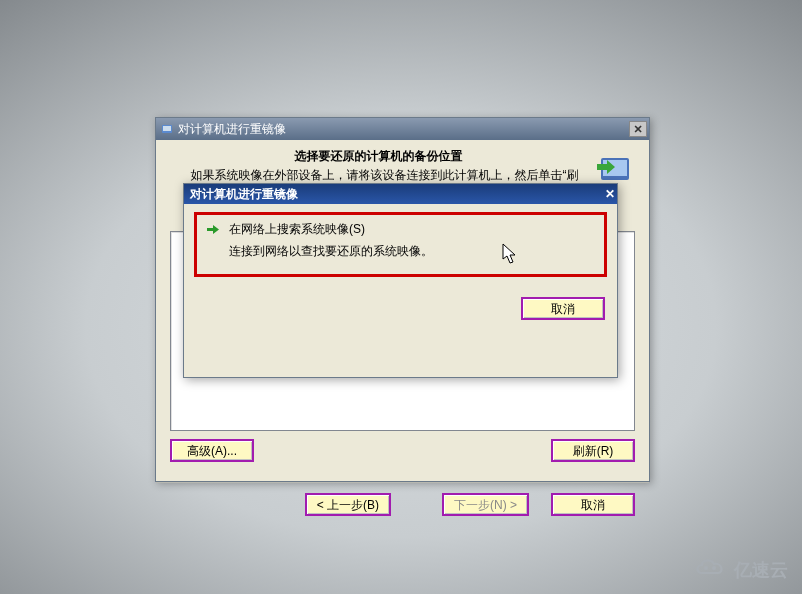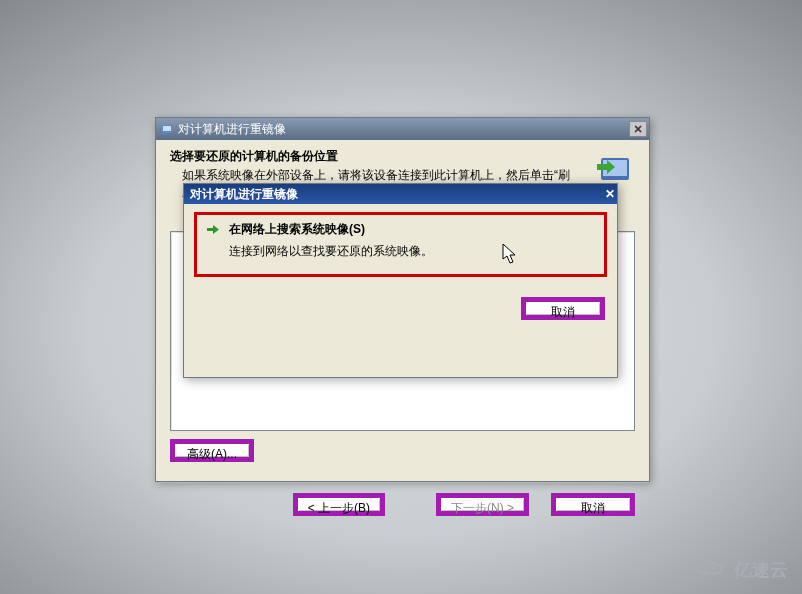"选择要还原的计算机的备份位置" .wizard-header .text-col { text-align: none -> center }
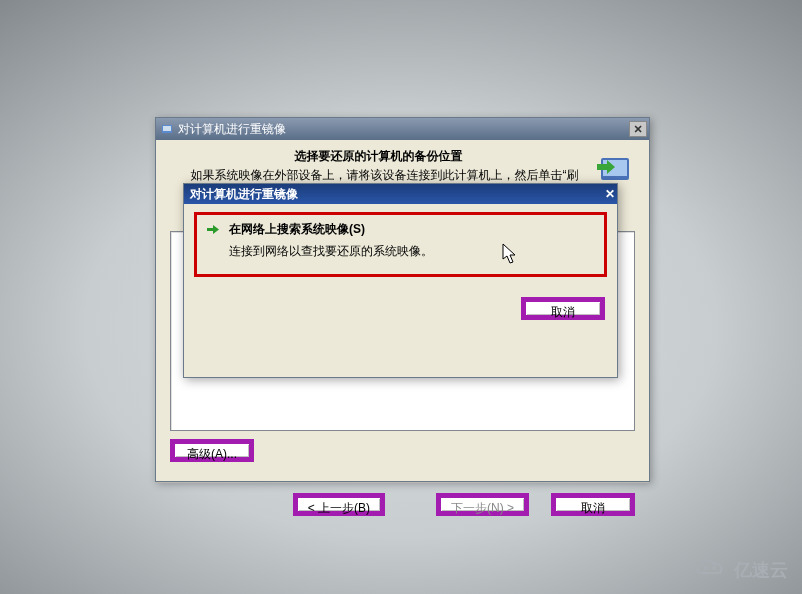"在网络上搜索系统映像(S)" .option .opt-title { font-weight: bold -> normal }
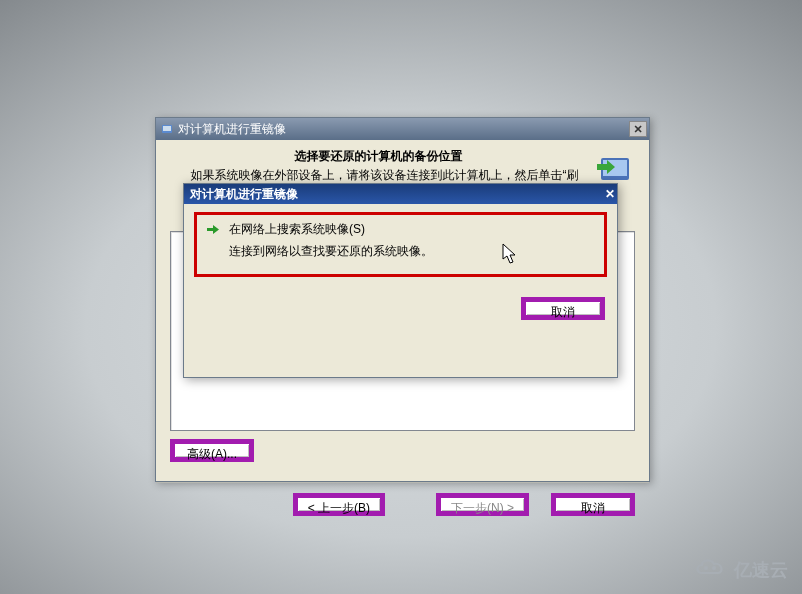"取消" .win-btn { background: #ffffff -> #fef9c3; border: 5px solid #a21caf -> 2px solid #a21caf }
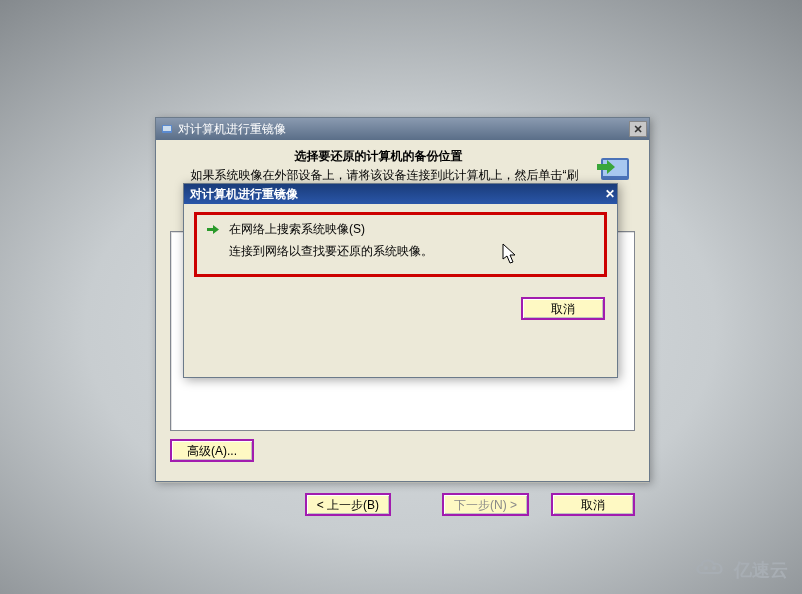"刷新(R)" button.win-btn { html: none -> <button>刷新(R)</button> }
